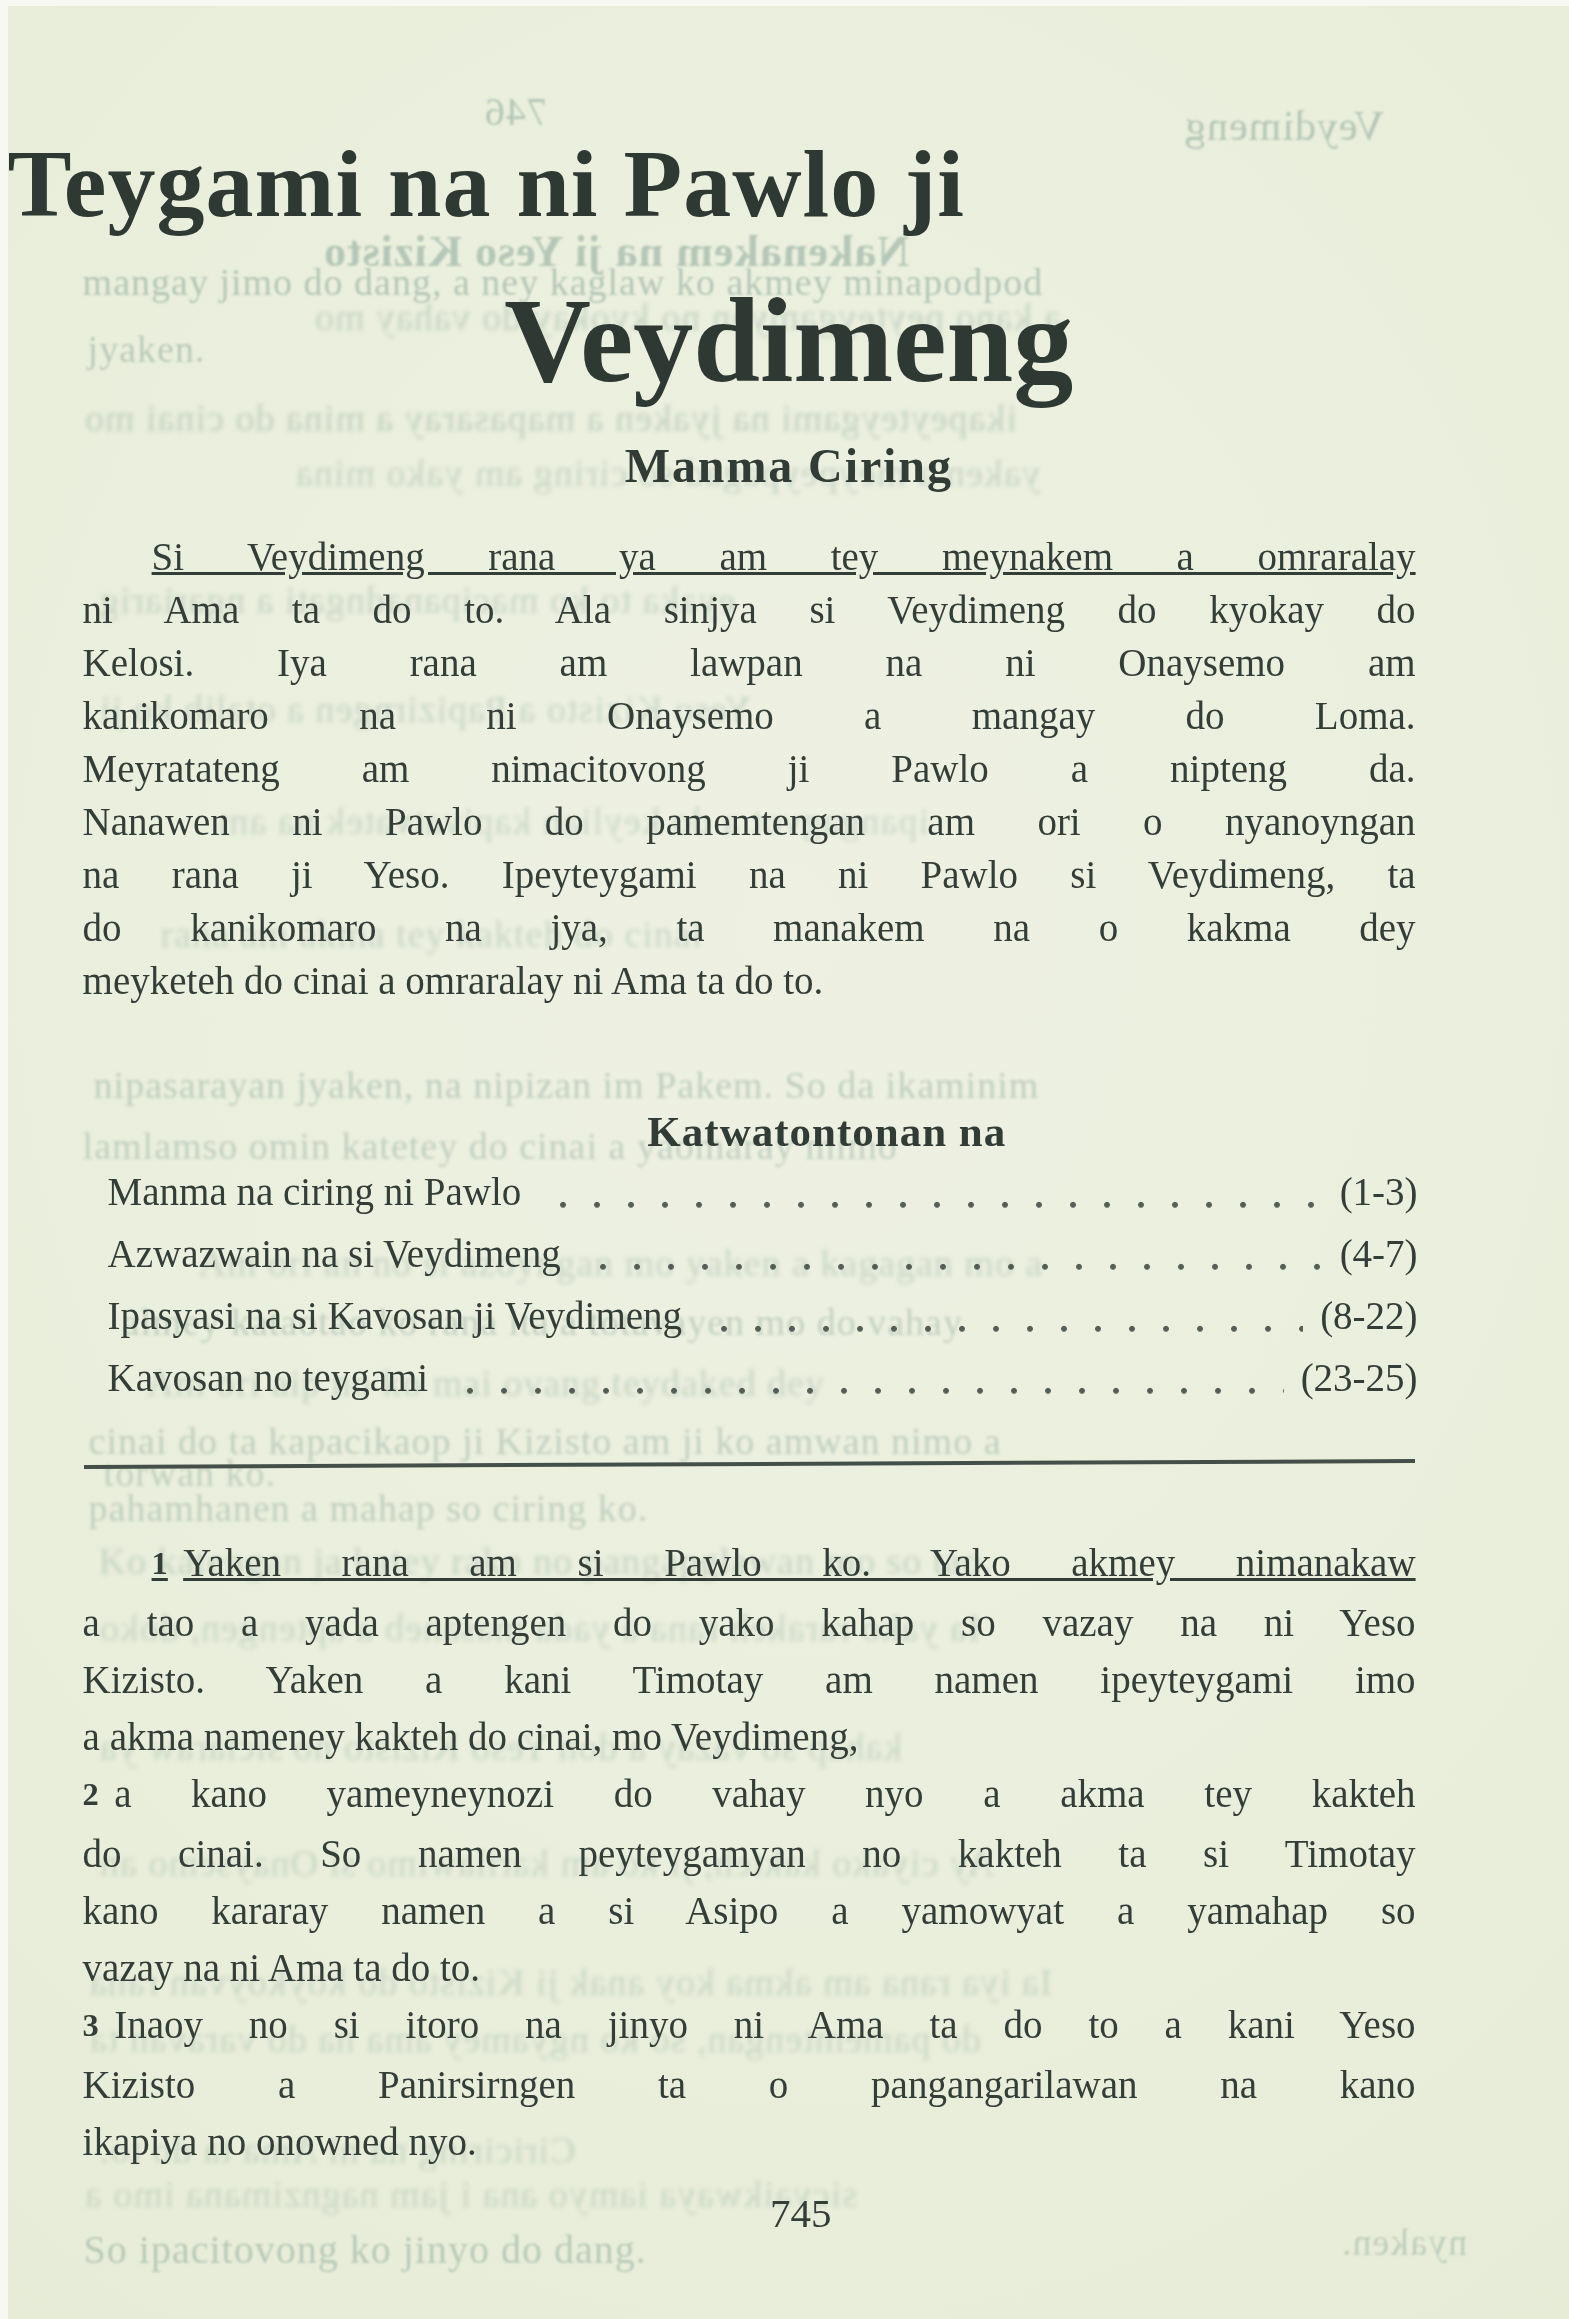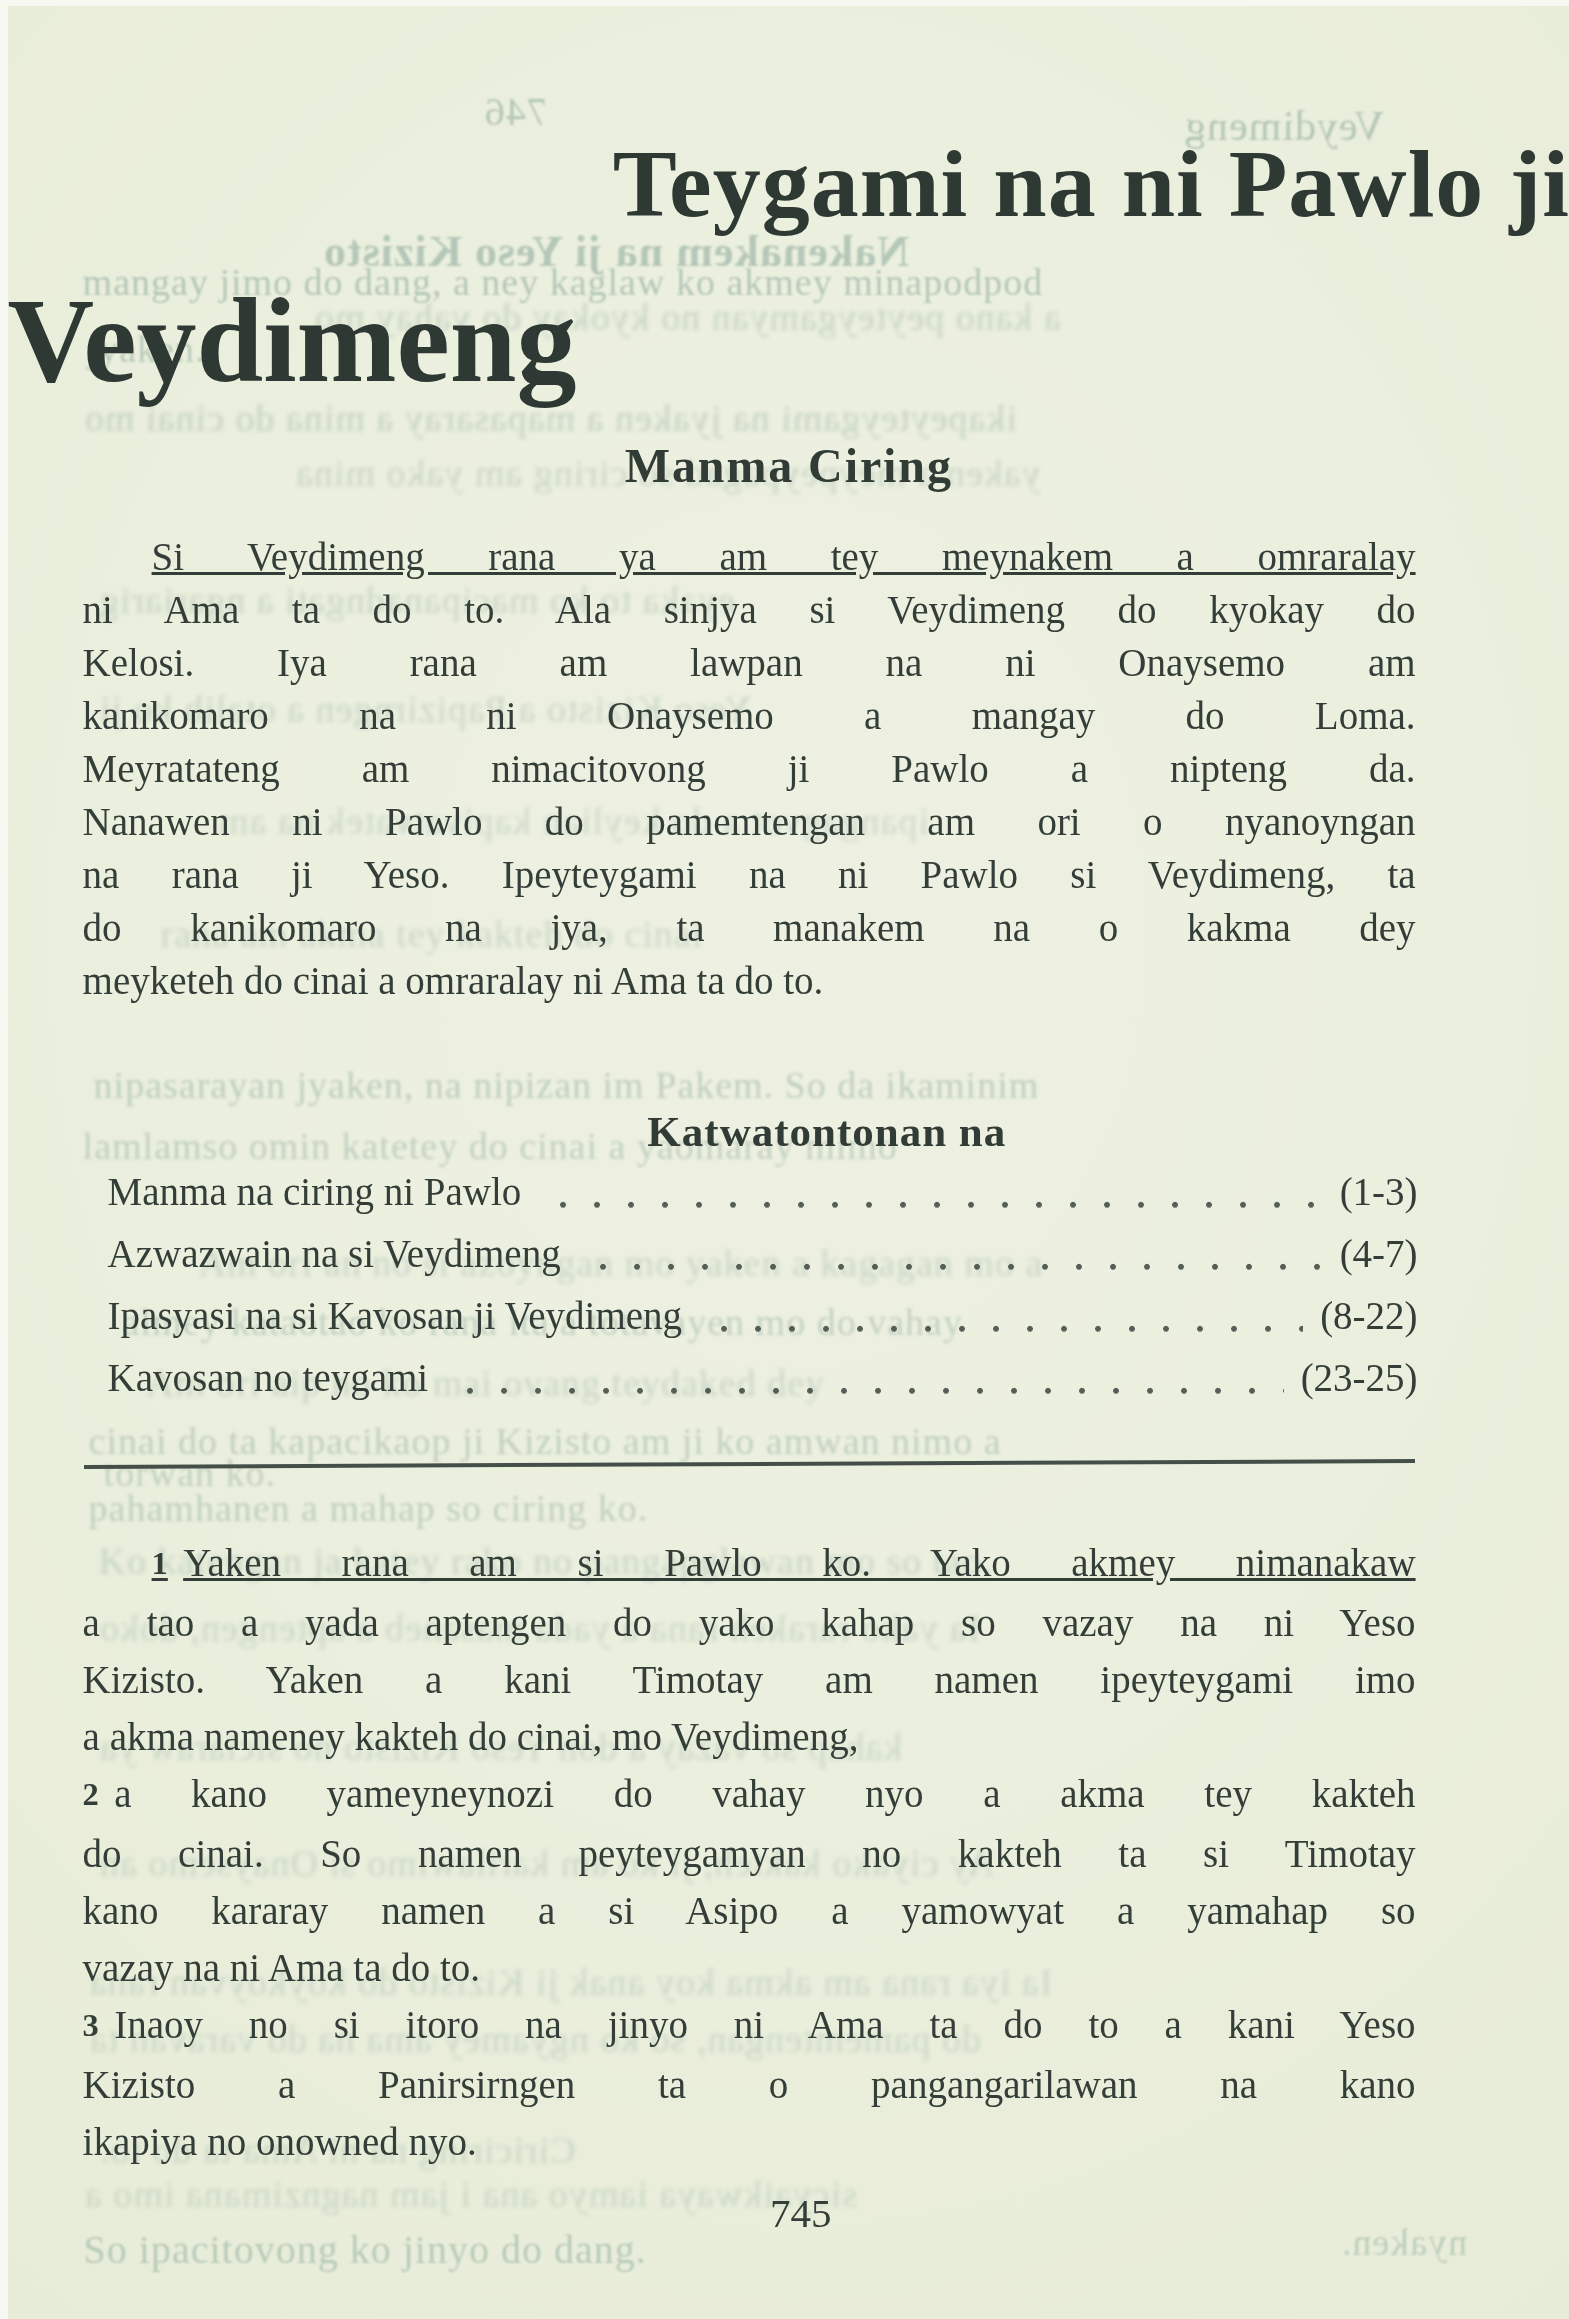"Teygami na ni Pawlo ji" .title1 { text-align: right -> left }
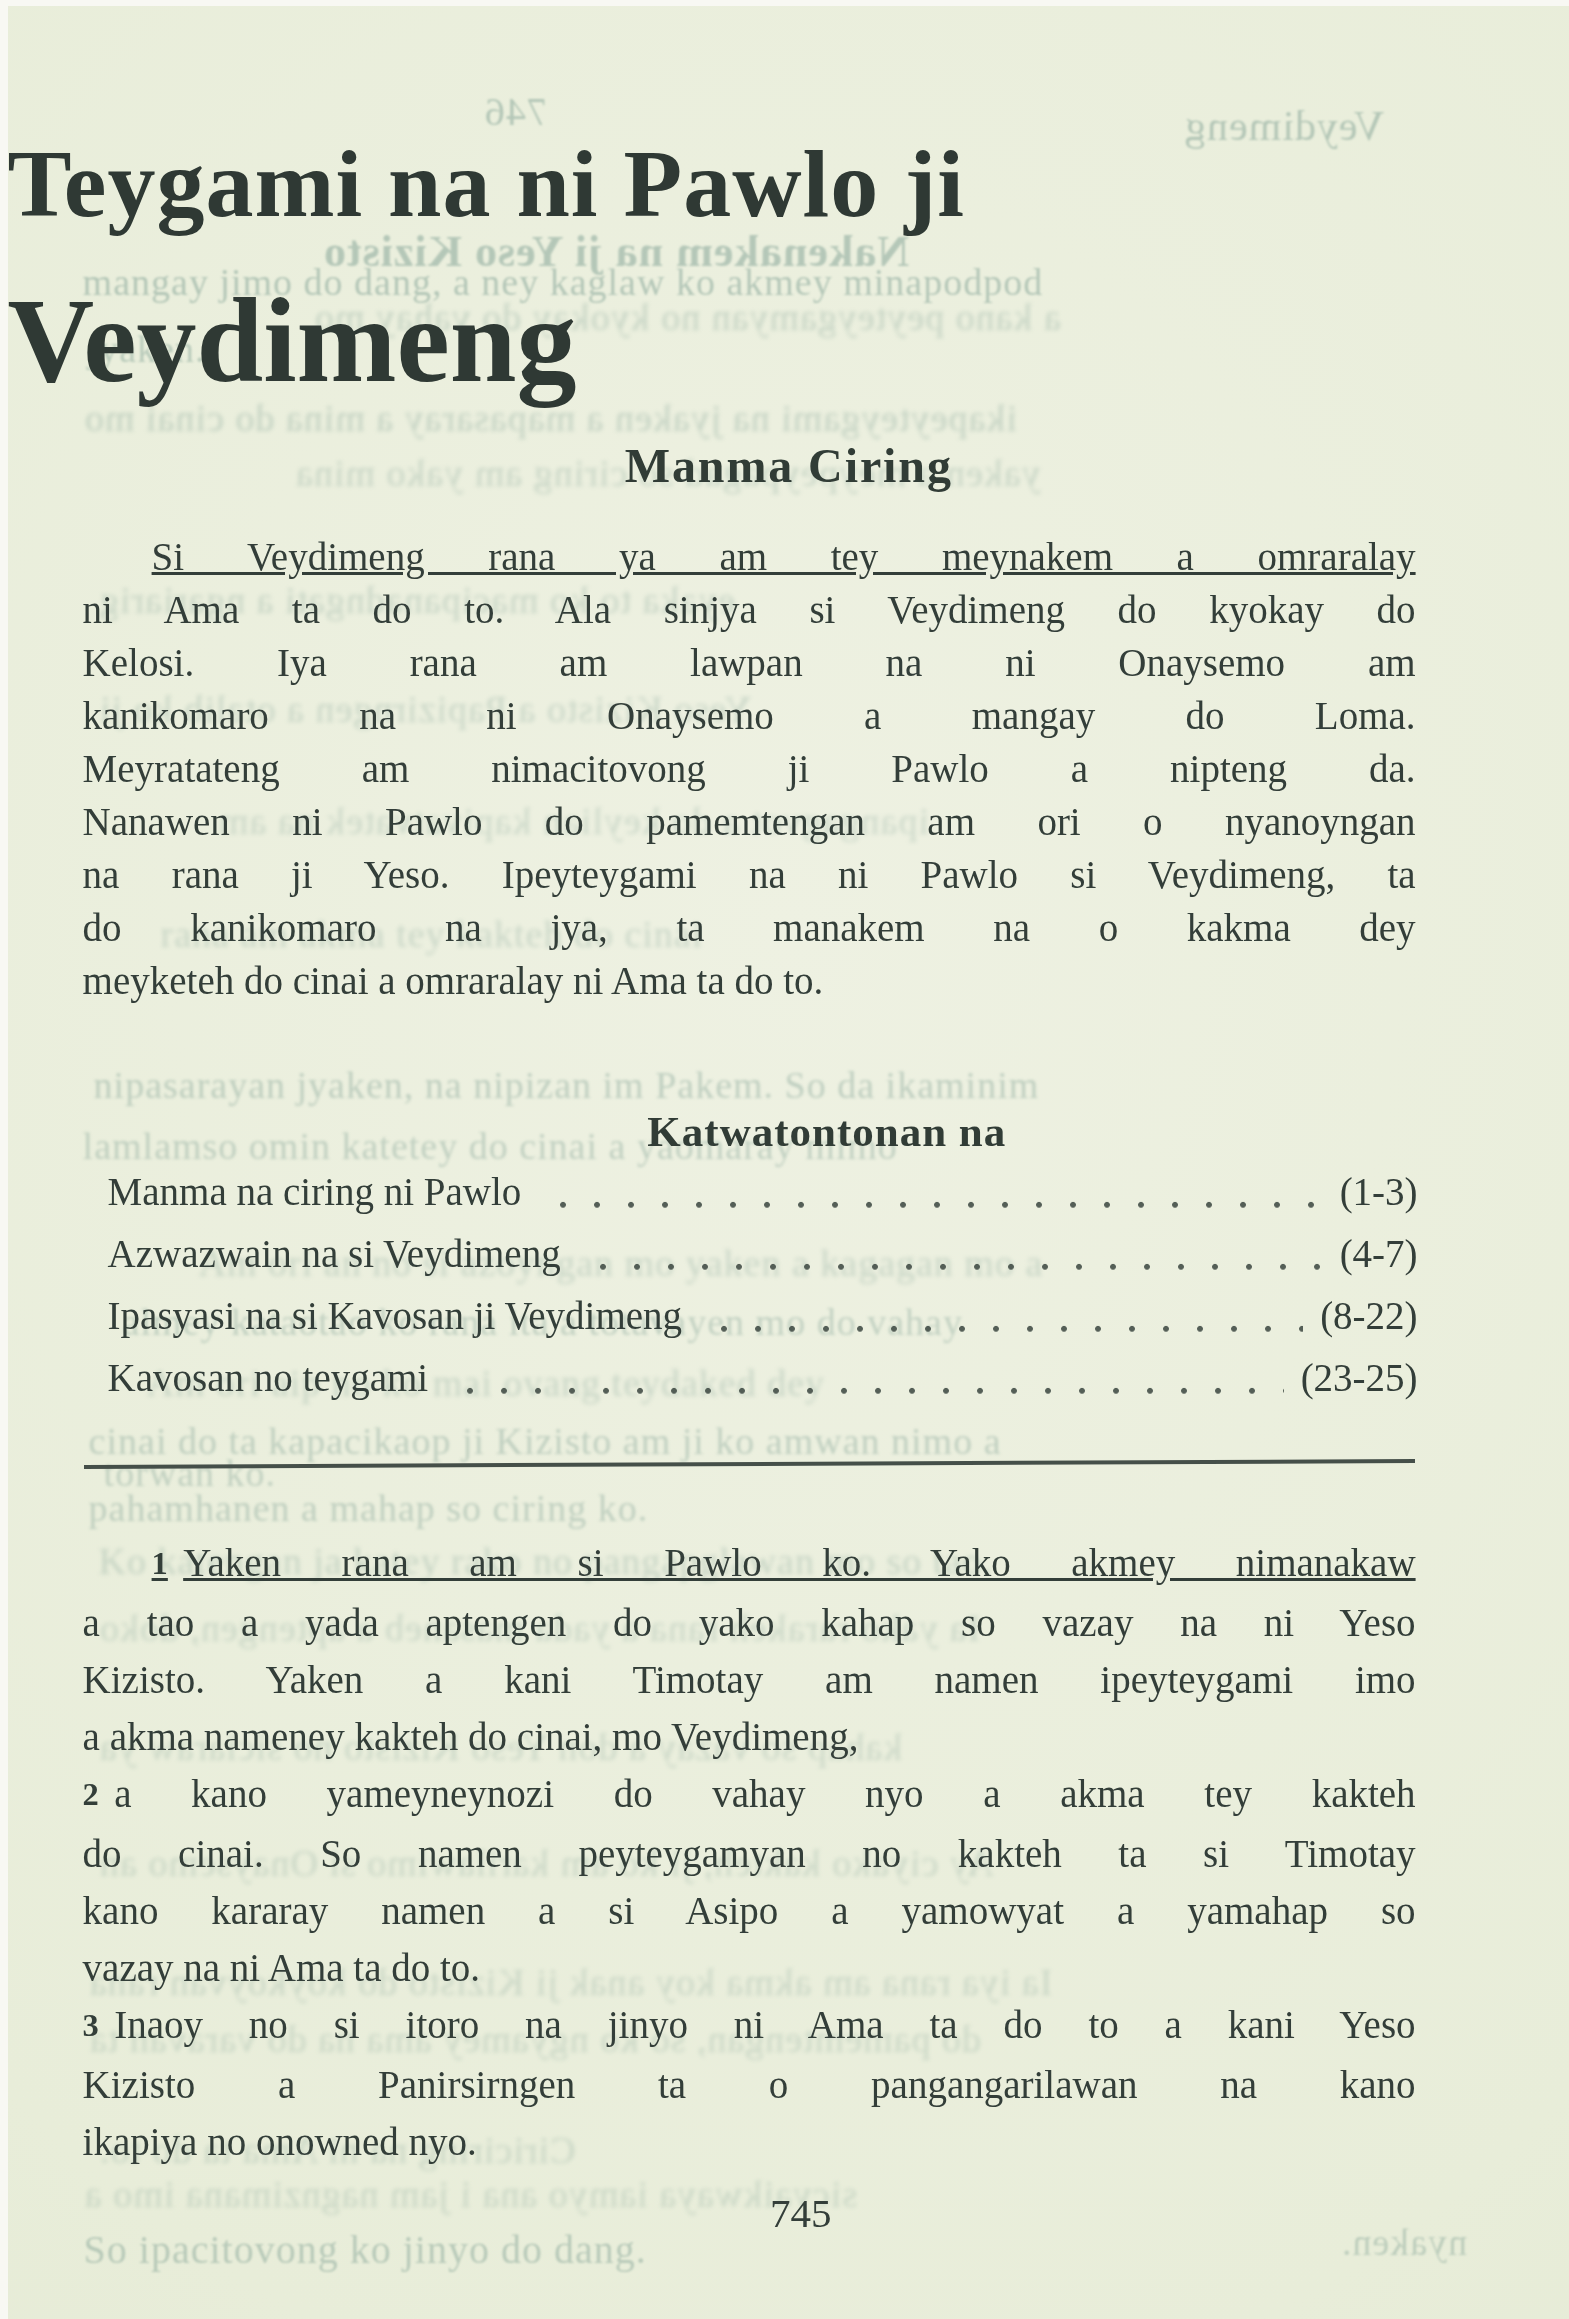"Veydimeng" .title2 { text-align: left -> center }
